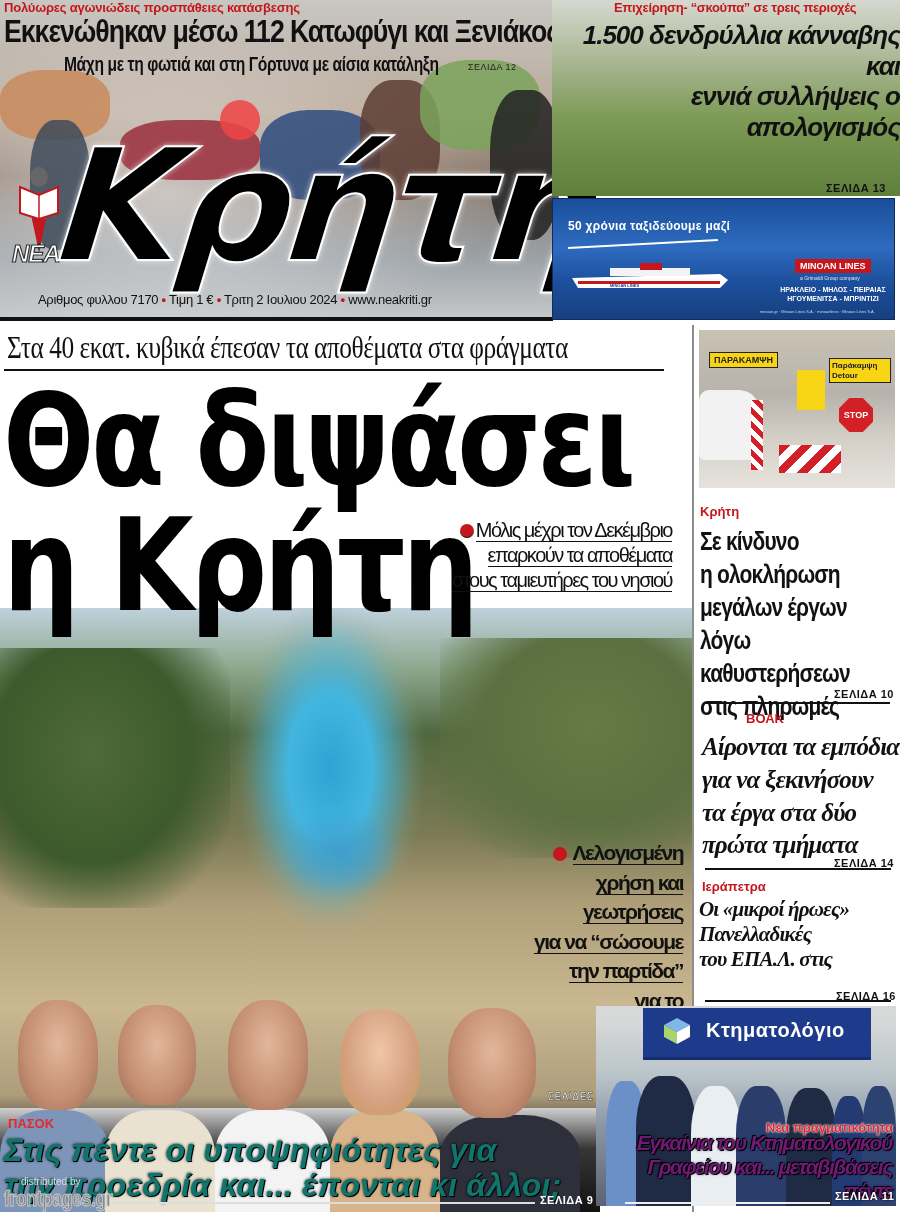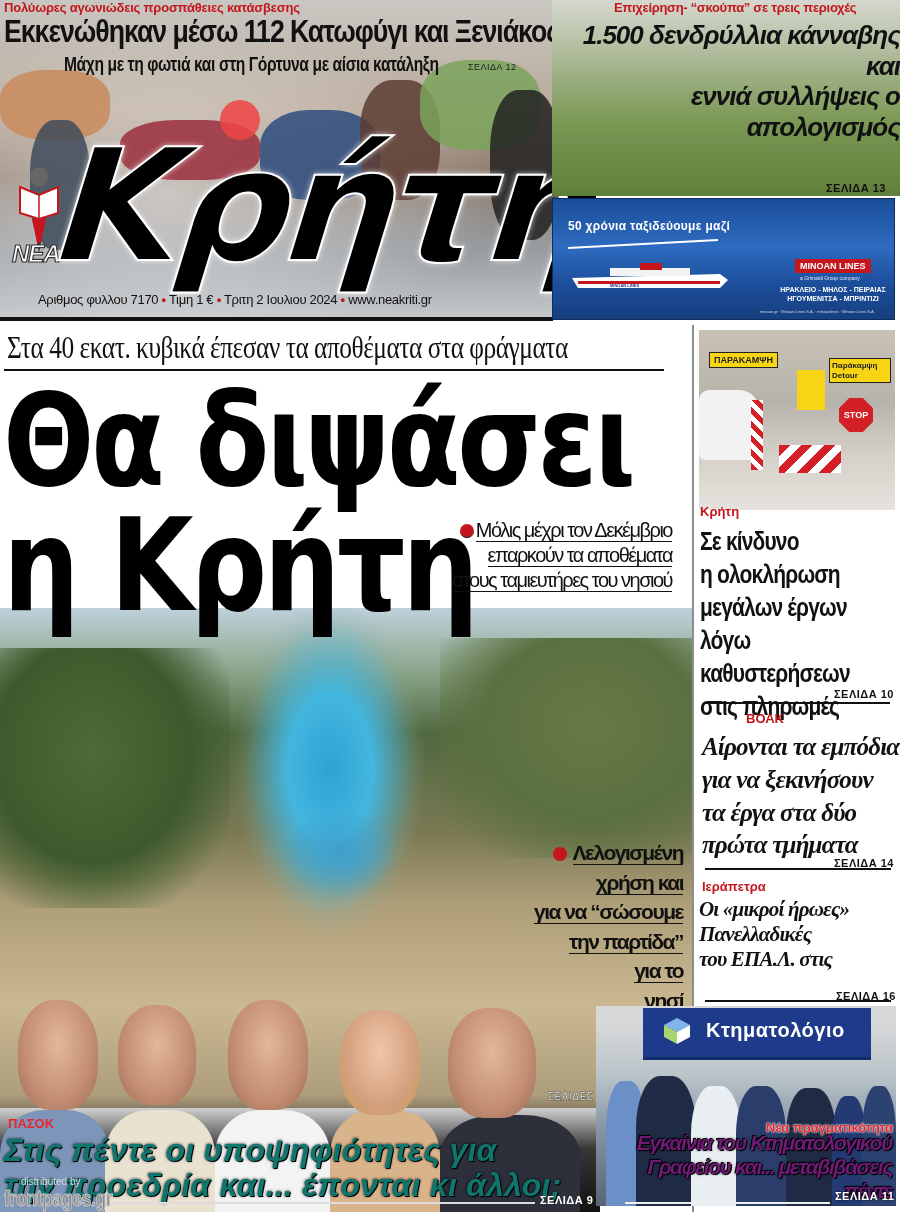"ΠΑΡΑΚΑΜΨΗ" .rc-photo { height: 180px -> 158px }
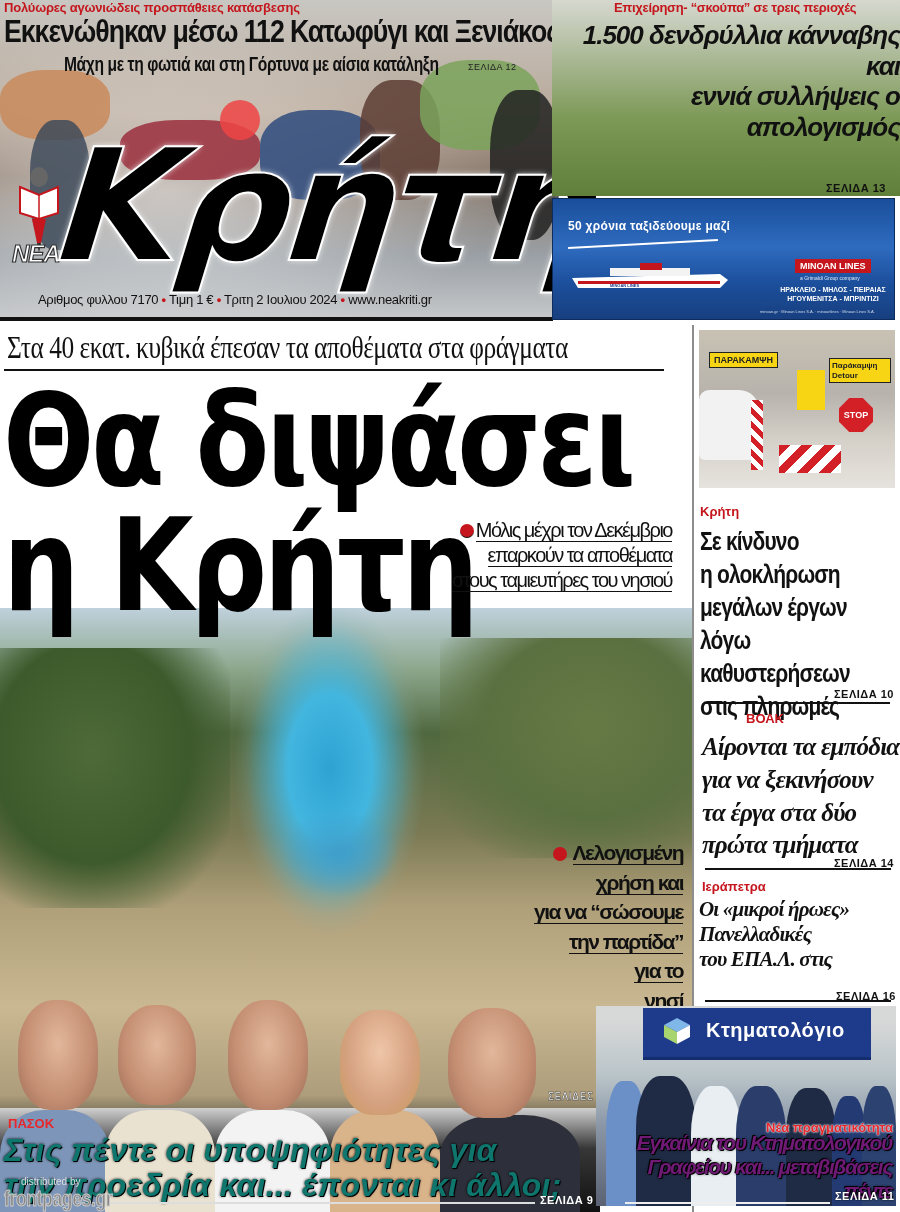"γεωτρήσεις" div { html: none -> <div><span>γεωτρήσεις</span></div> }
